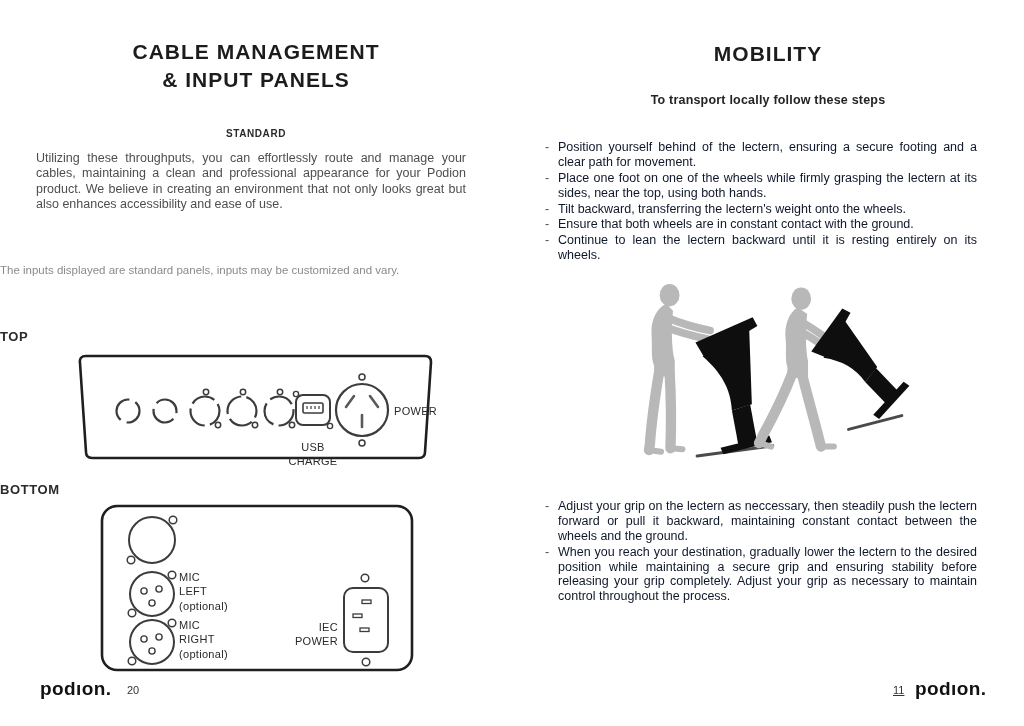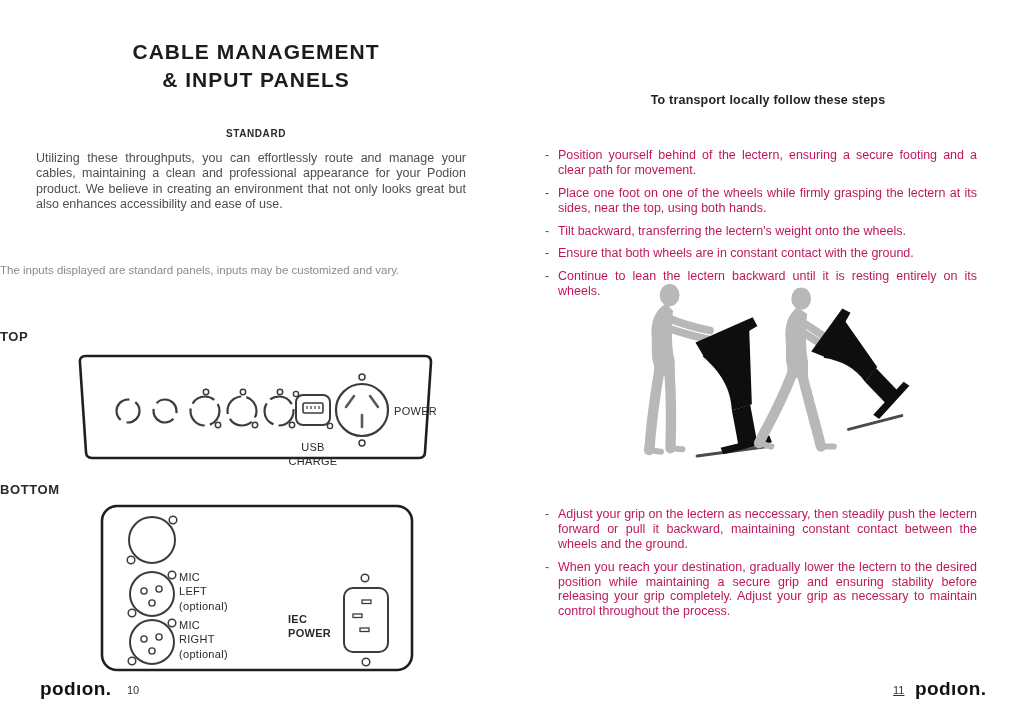"MOBILITY" div.page-title { html: none -> <div>MOBILITY</div> }
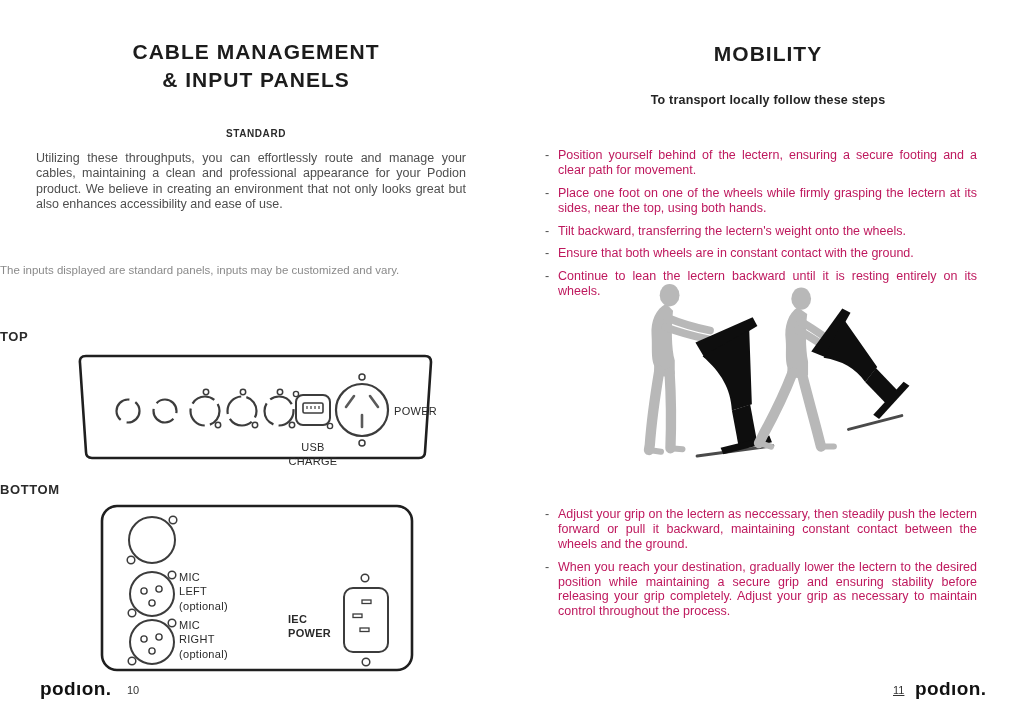"Position yourself behind of the" ul.steps li { color: #be185d -> #0f172a; margin-top: 8px -> none }
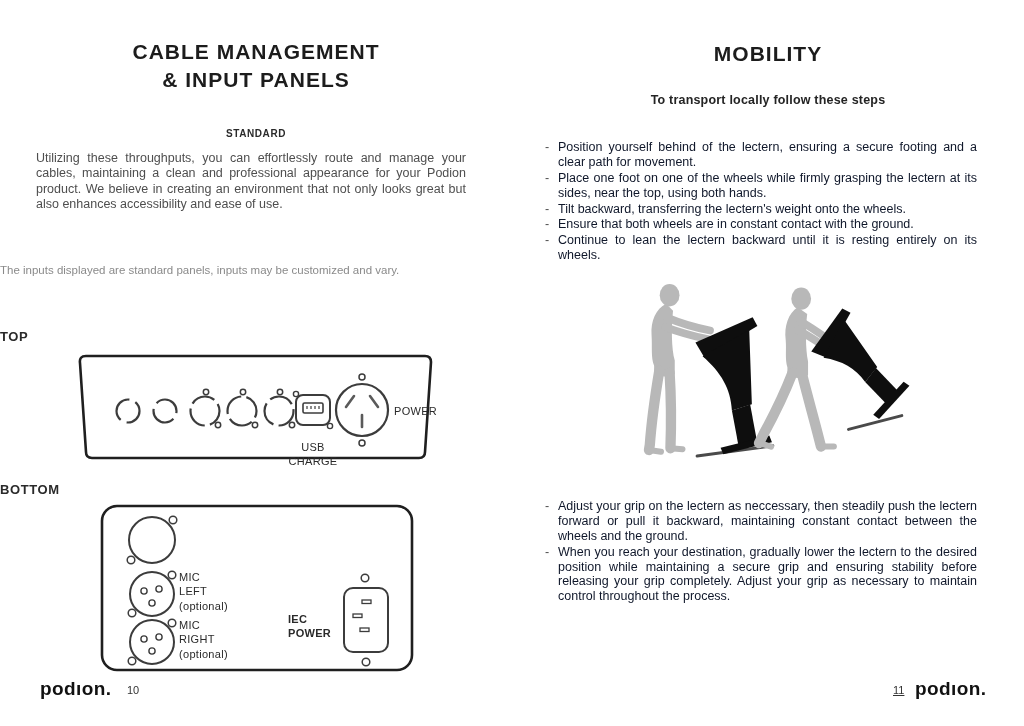"IEC" div.connector-label { font-weight: bold -> none; text-align: left -> right; top: 108px -> 116px }
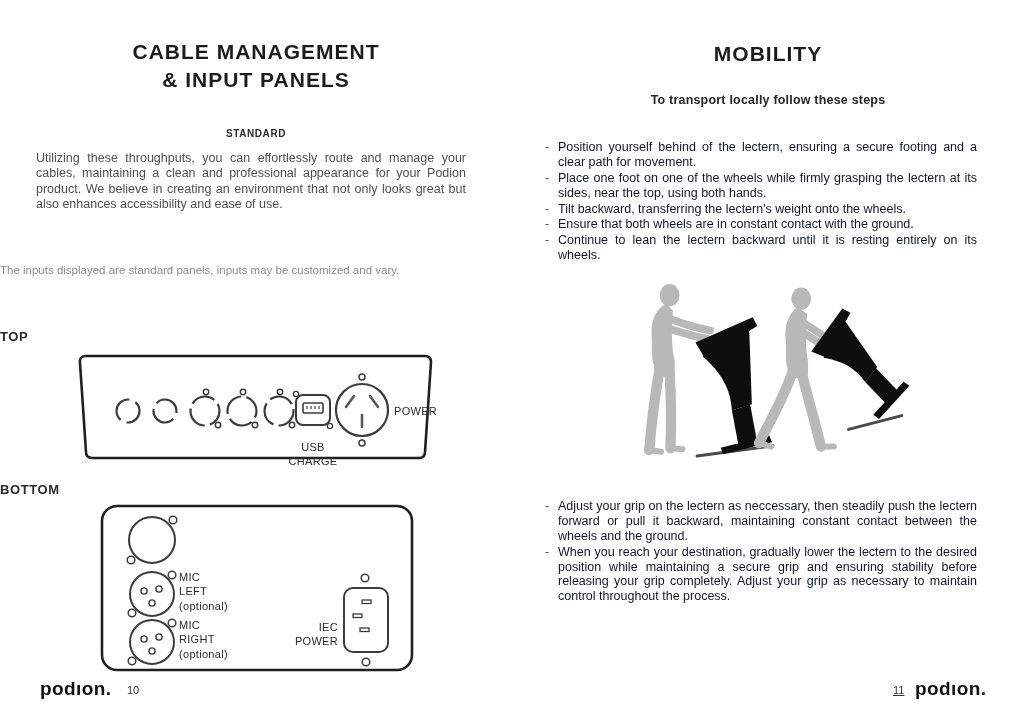"10" div.footer-pagenum { text: 10 -> 20 }
